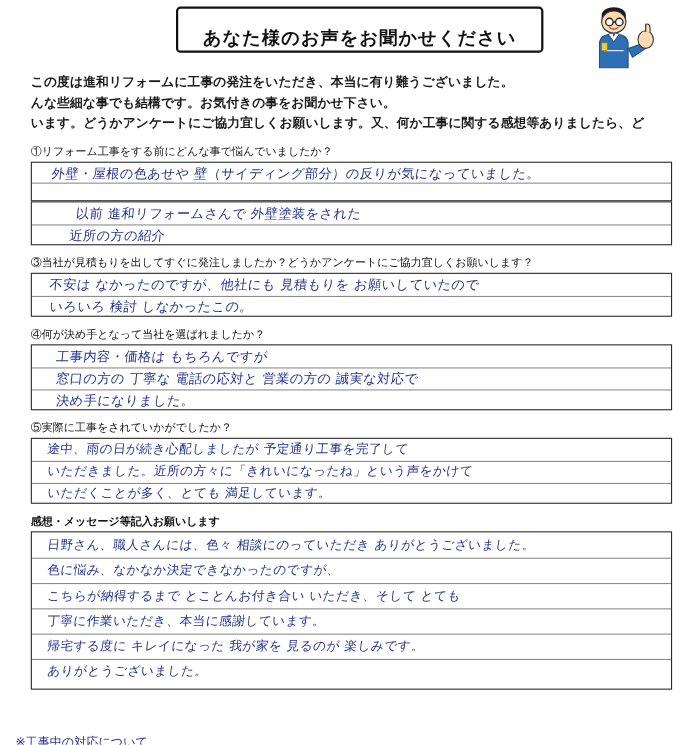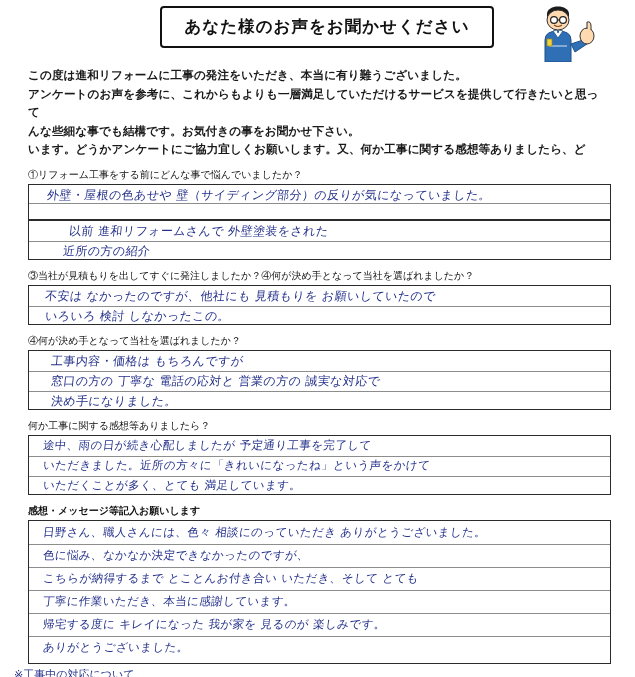"あなた様のお声をお聞かせください" .title-box { align-items: center -> flex-end }
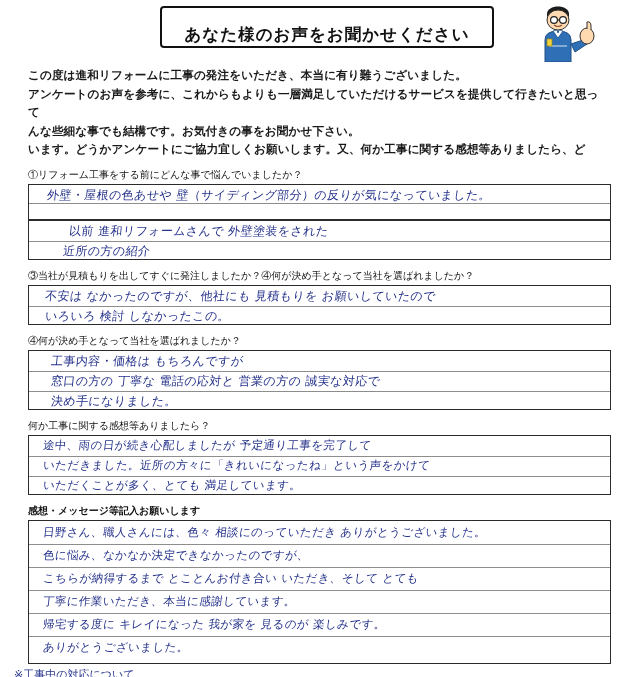"アンケートのお声を参考に、これからもよりも一層満足していただけるサービスを提供し" p { html: <p>アンケートのお声を参考に、これからもよりも一層満足していただけるサービスを提供して行きたいと思って</p> -> none }
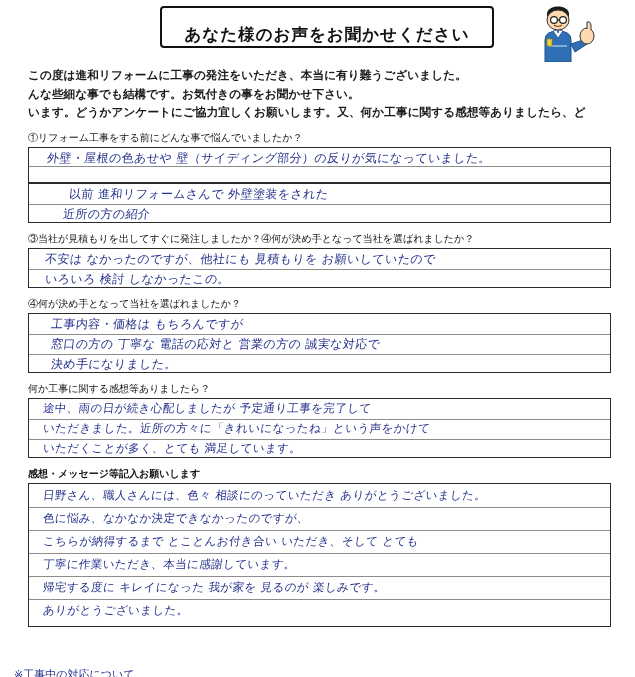"③当社が見積もりを出してすぐに発注しましたか？④何が決め手となって当社を選ばれま" div.q-label { text: ④何が決め手となって当社を選ばれましたか -> どうかアンケートにご協力宜しくお願いします }
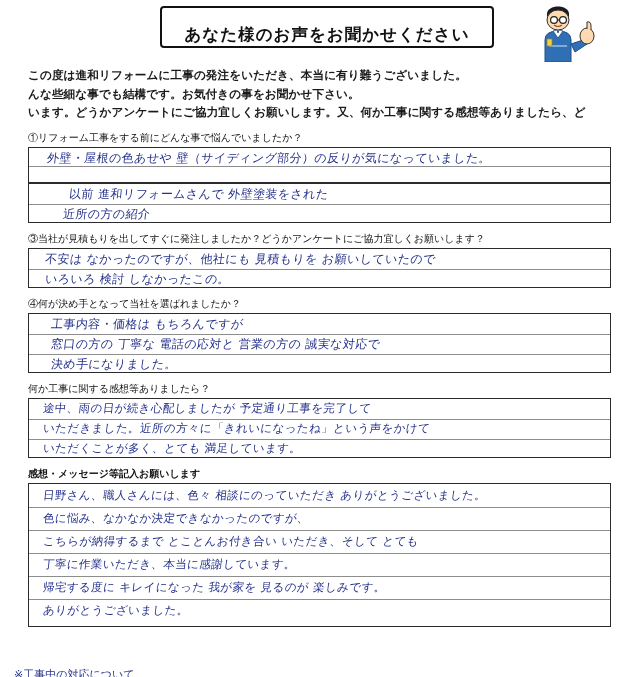"何か工事に関する感想等ありましたら？" div.q-label { text: 何か工事に関する感想等ありましたら -> ⑤実際に工事をされていかがでしたか }
